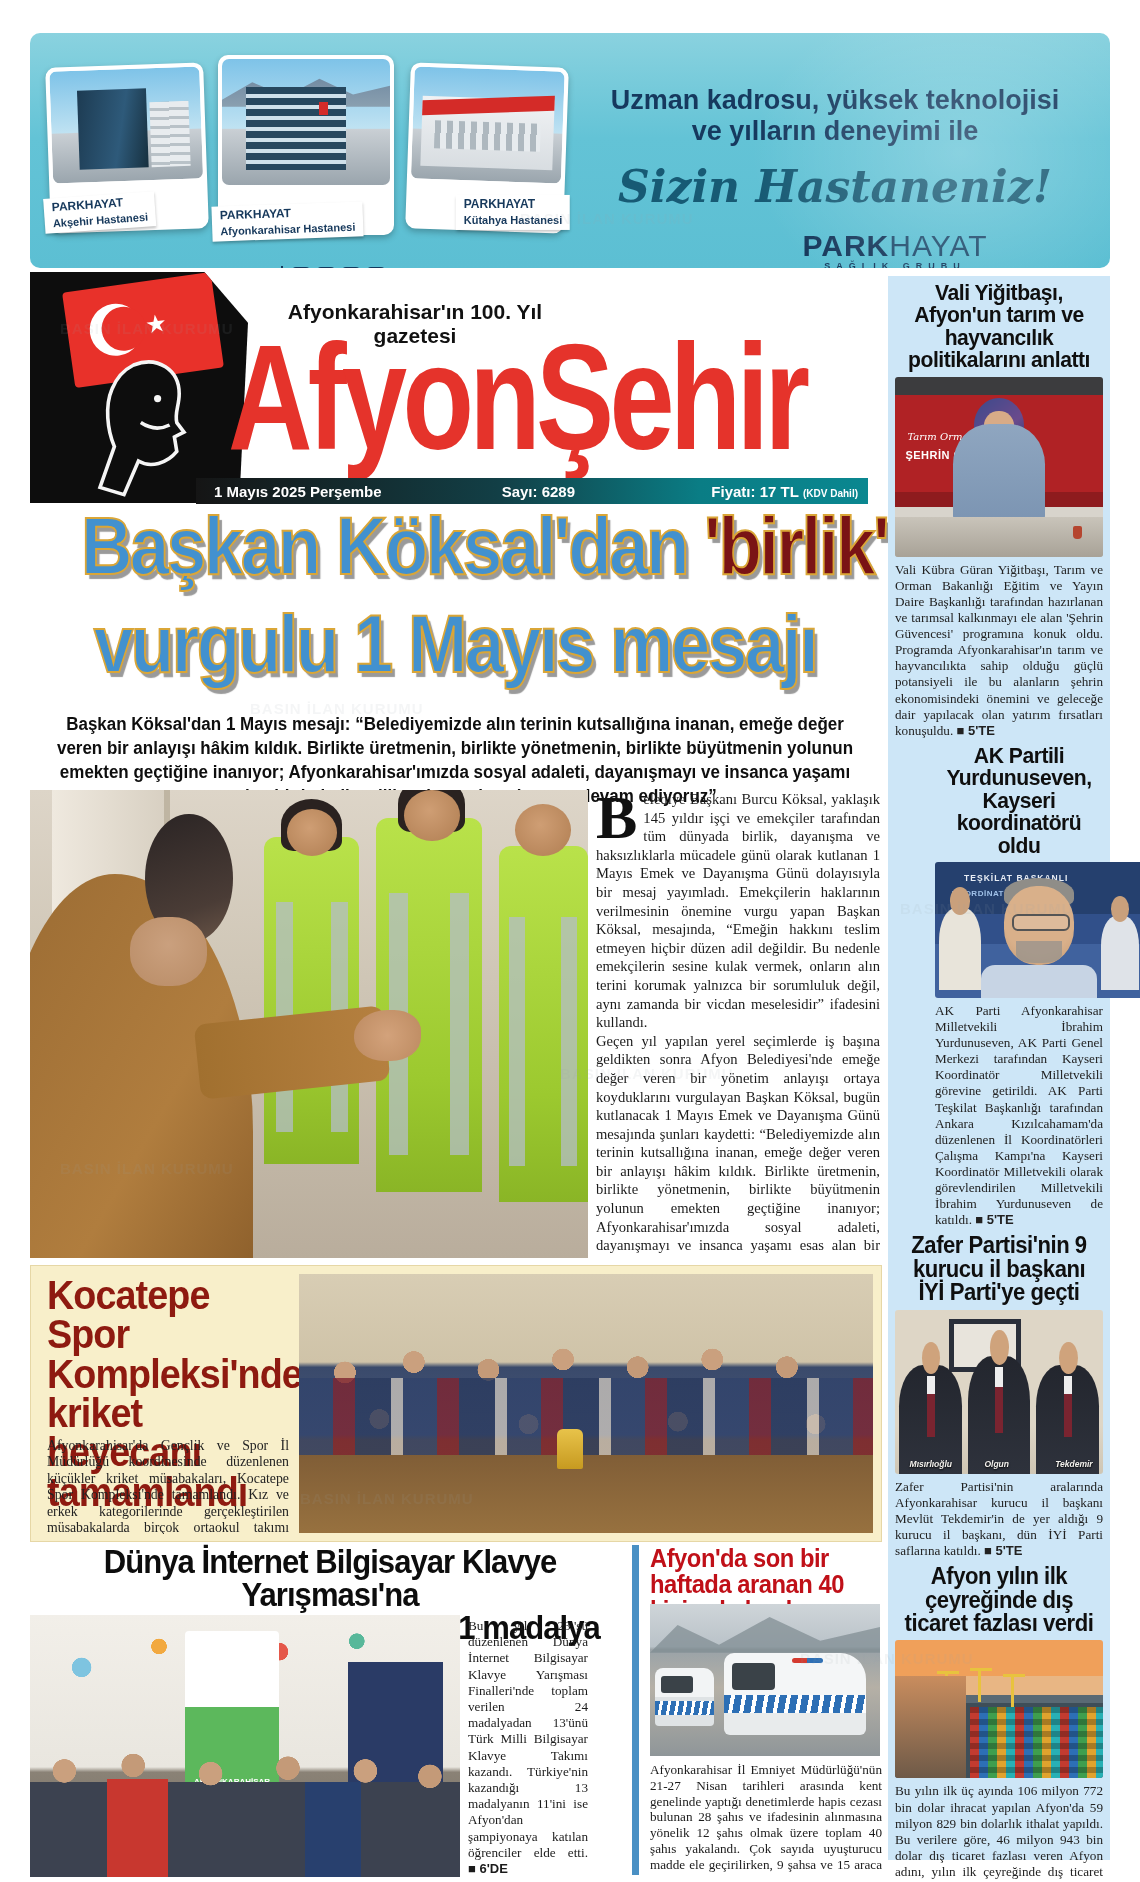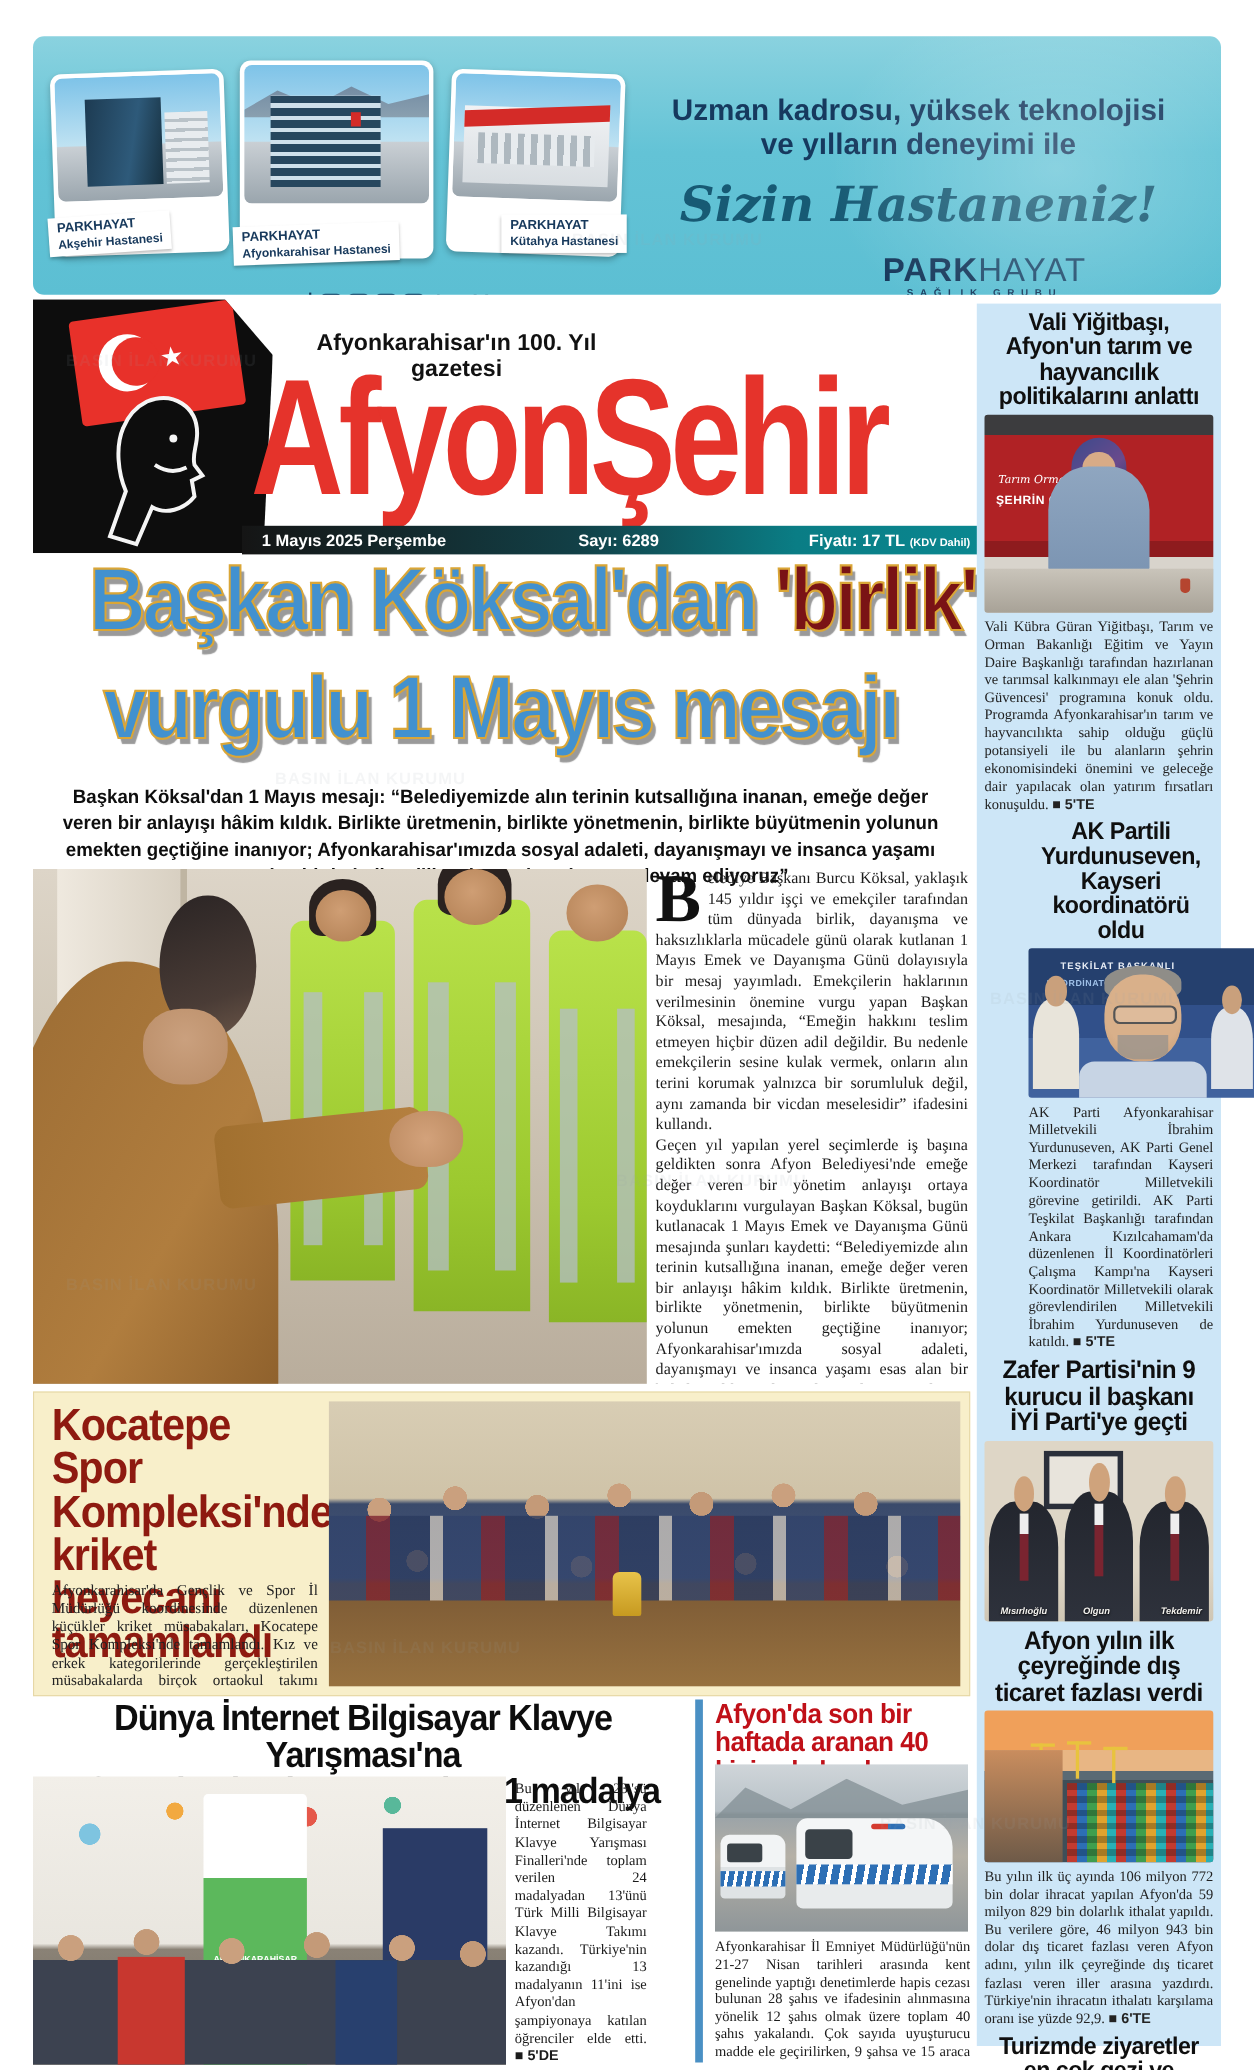"1 Mayıs 2025 Perşembe" .datebar { left: 220px -> 196px }
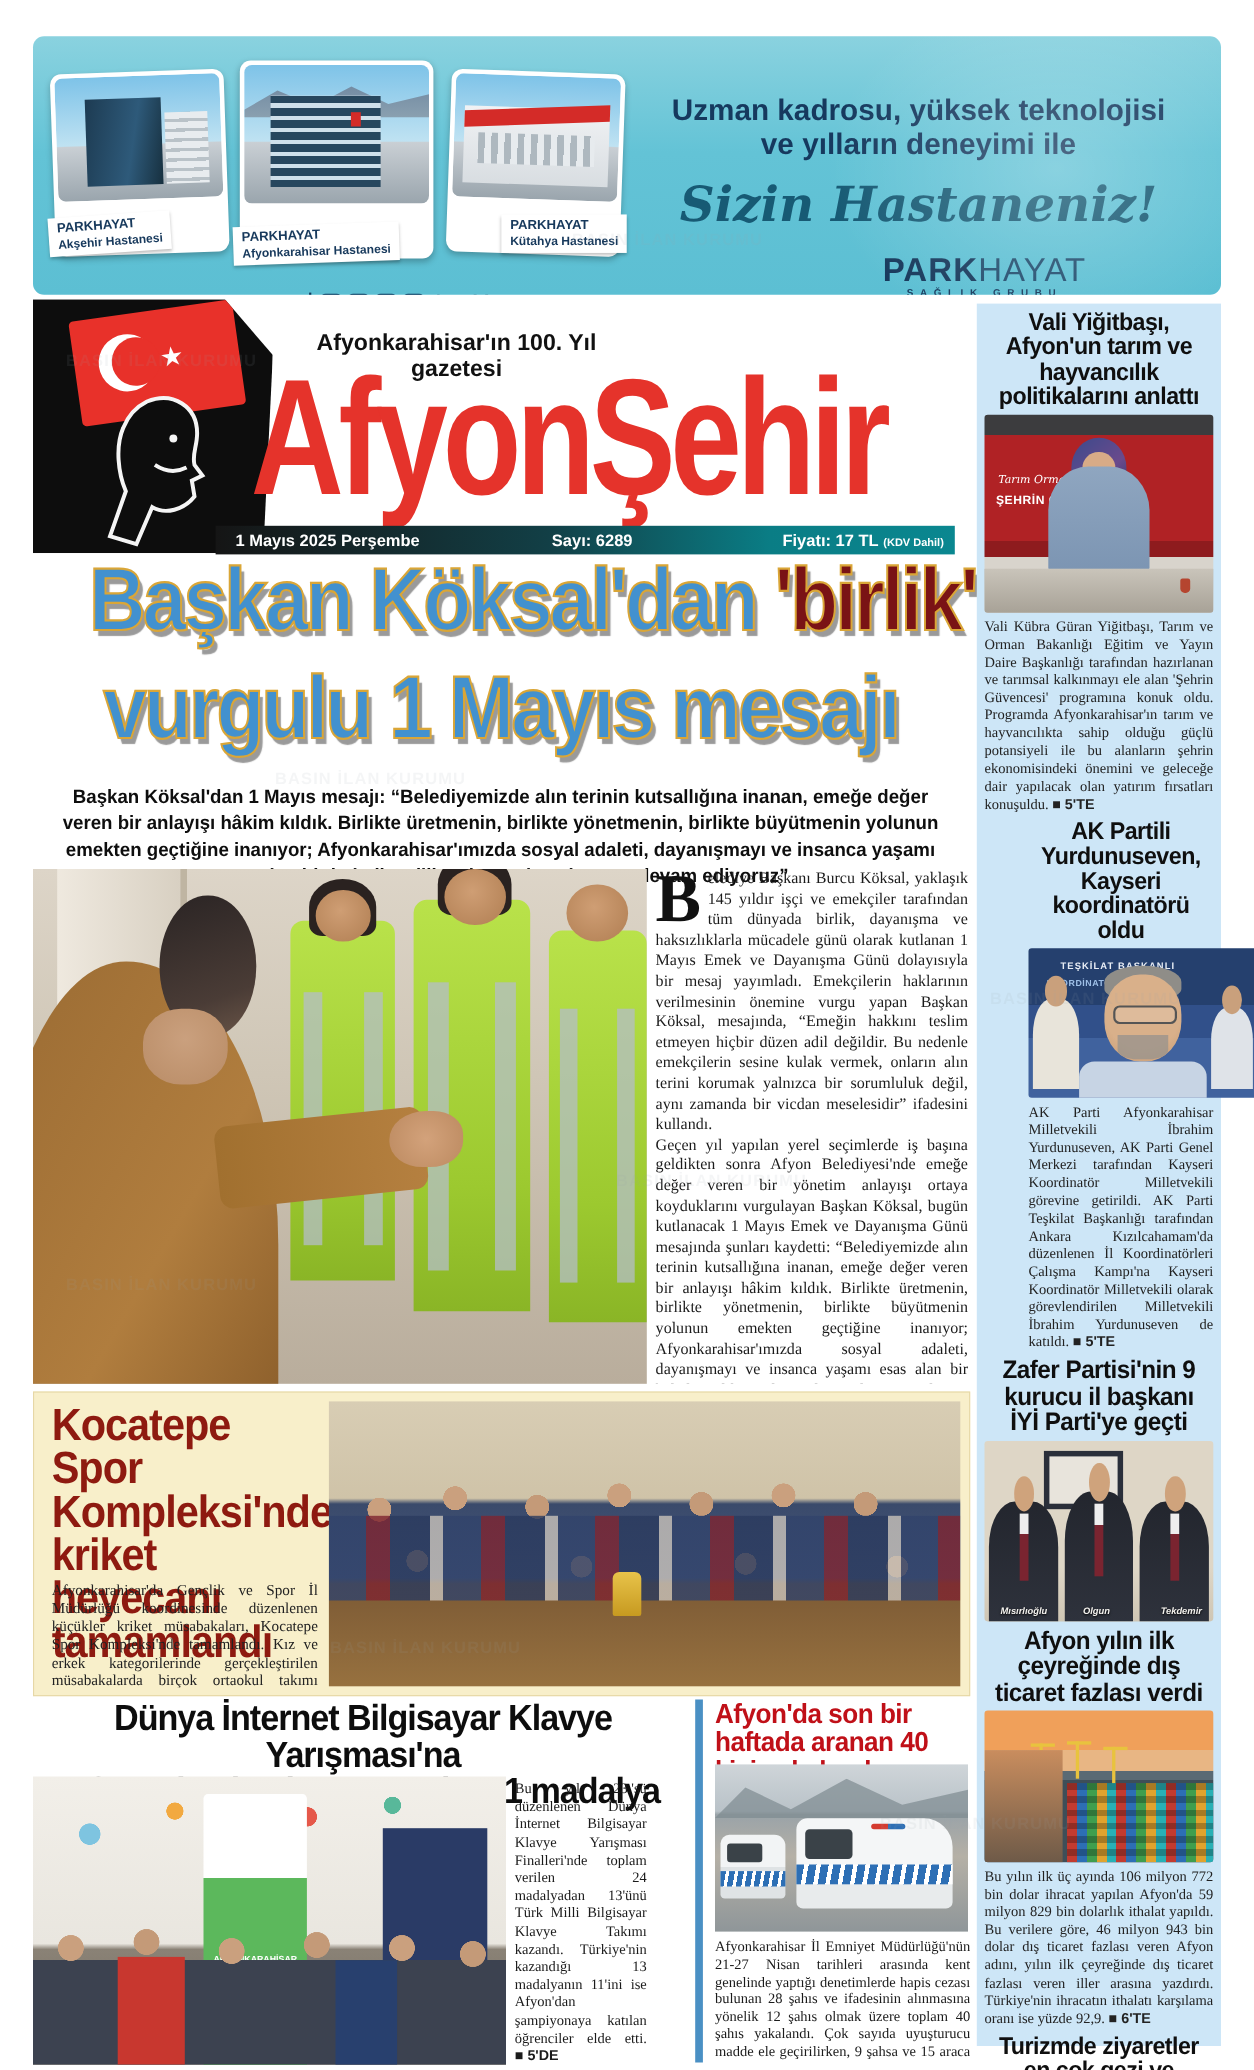"Zafer Partisi'nin aralarında" div.sb-body { html: none -> <div> <span>Zafer Partisi'nin aralarında Afyonkarahisar kurucu il başkanı Mevlüt Tekdemir'in de yer aldığı 9 kurucu il başkanı, dün İYİ Parti saflarına katıldı.</span> <span>■ 5'TE</span> </div> }
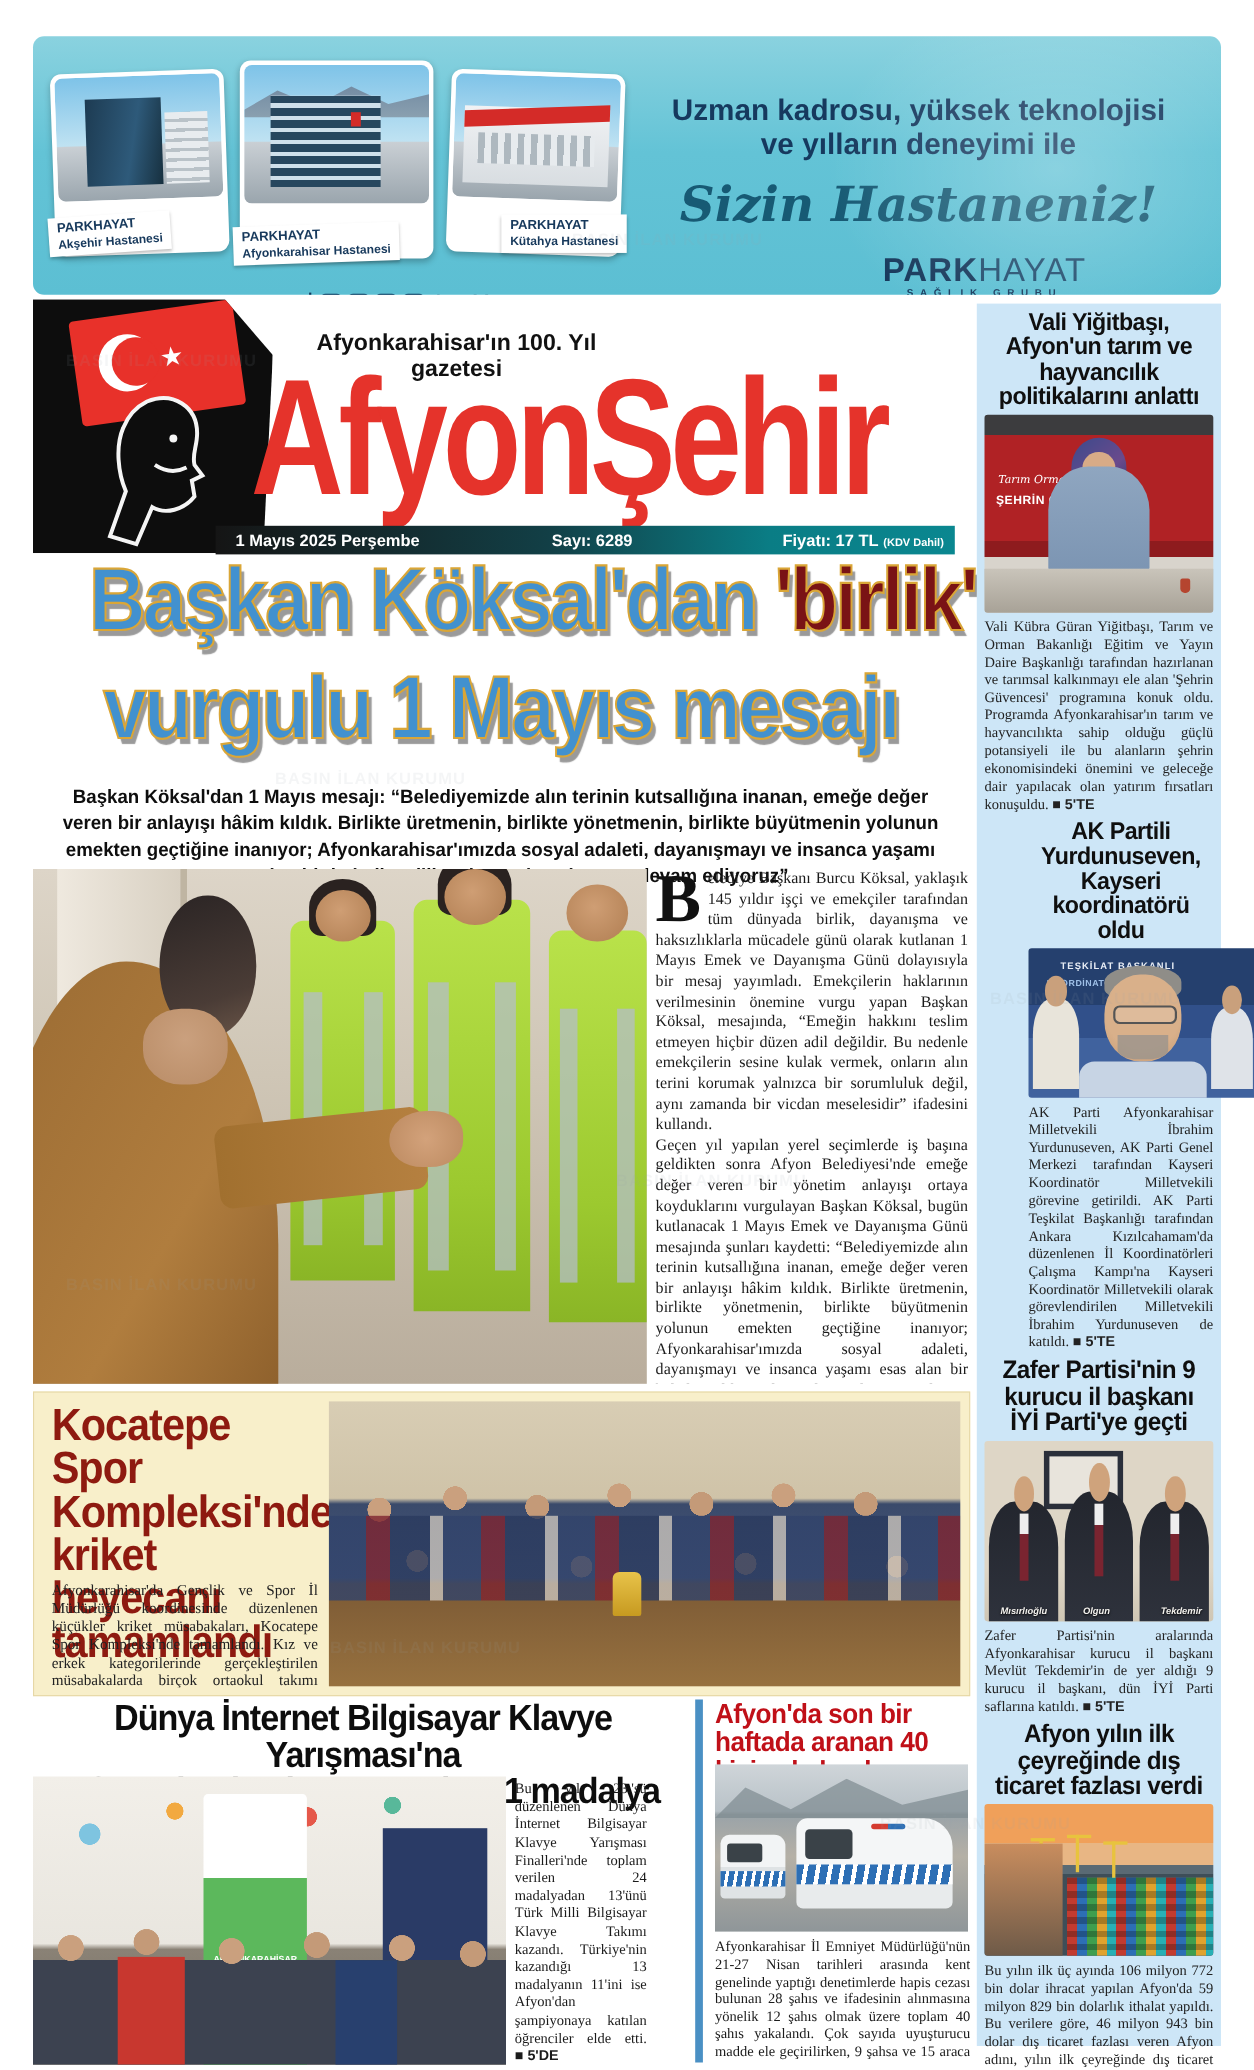"■ 5'DE" span.pageref { text: 5'DE -> 6'DE }
